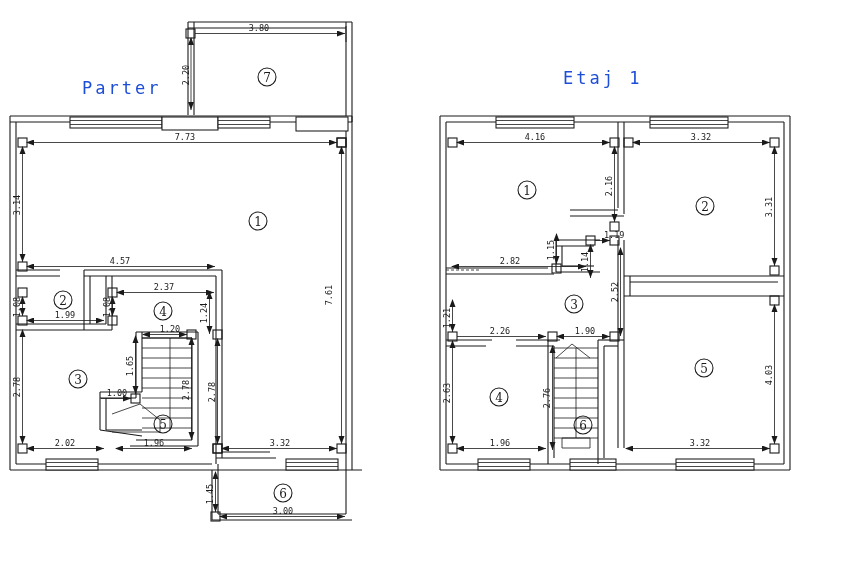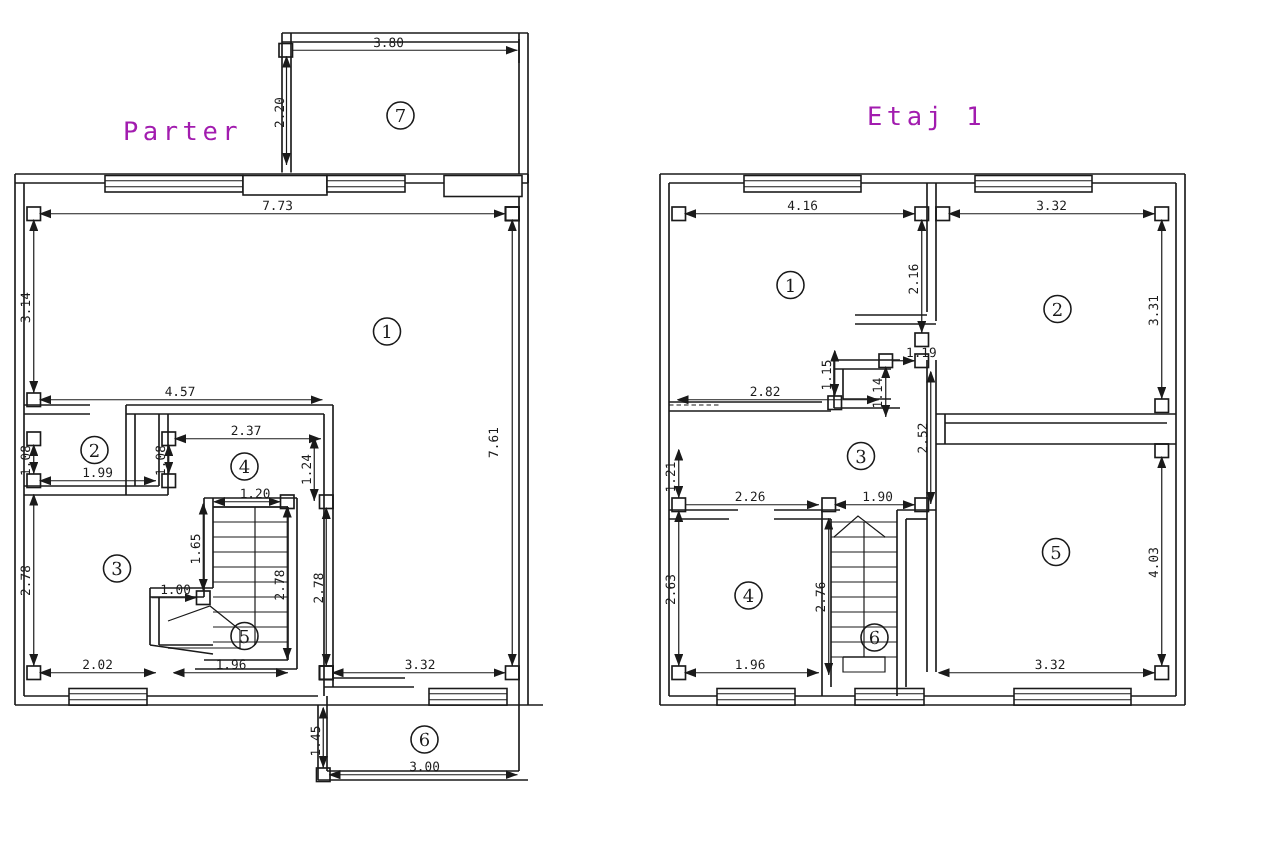"Parter" .title { color: #a21caf -> #1d4ed8 }
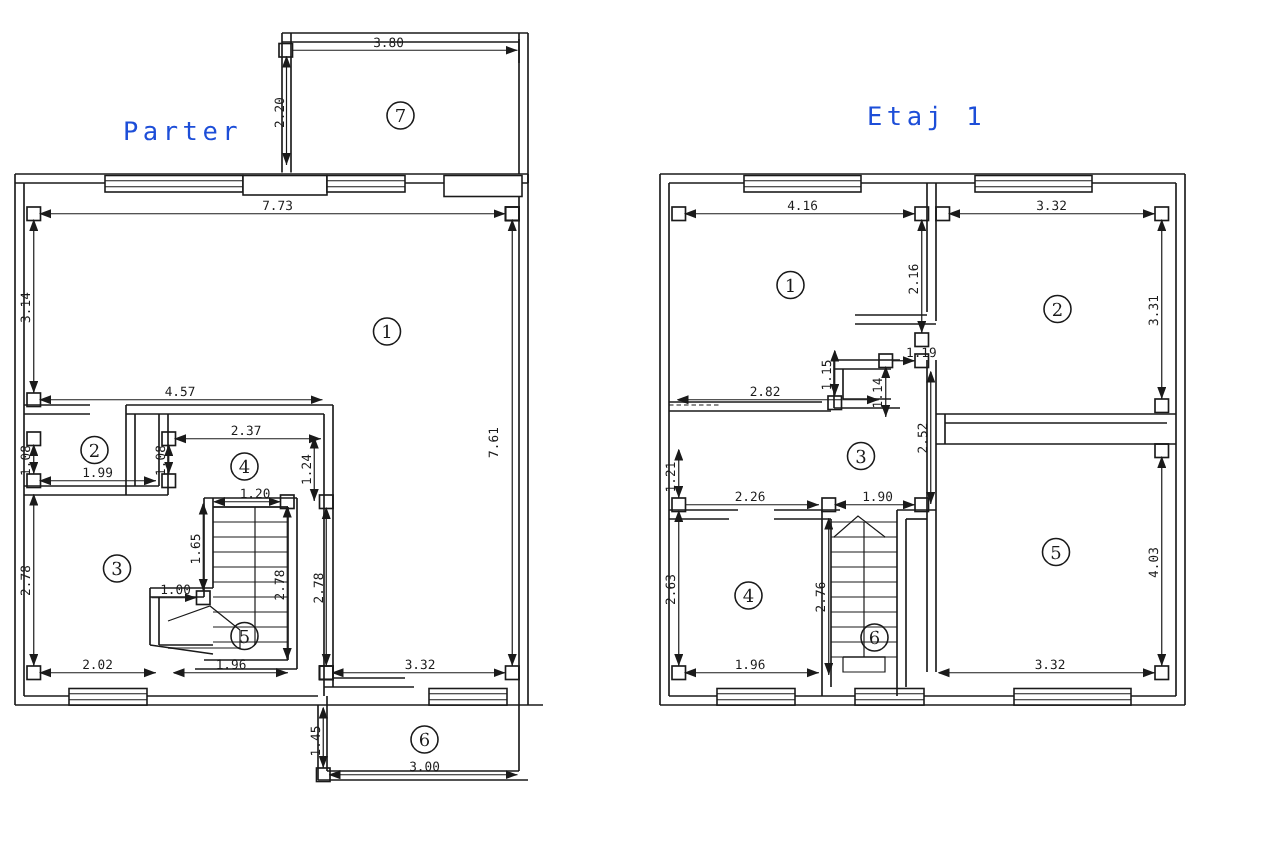"Etaj 1" #title-etaj { left: 578px -> 563px }
